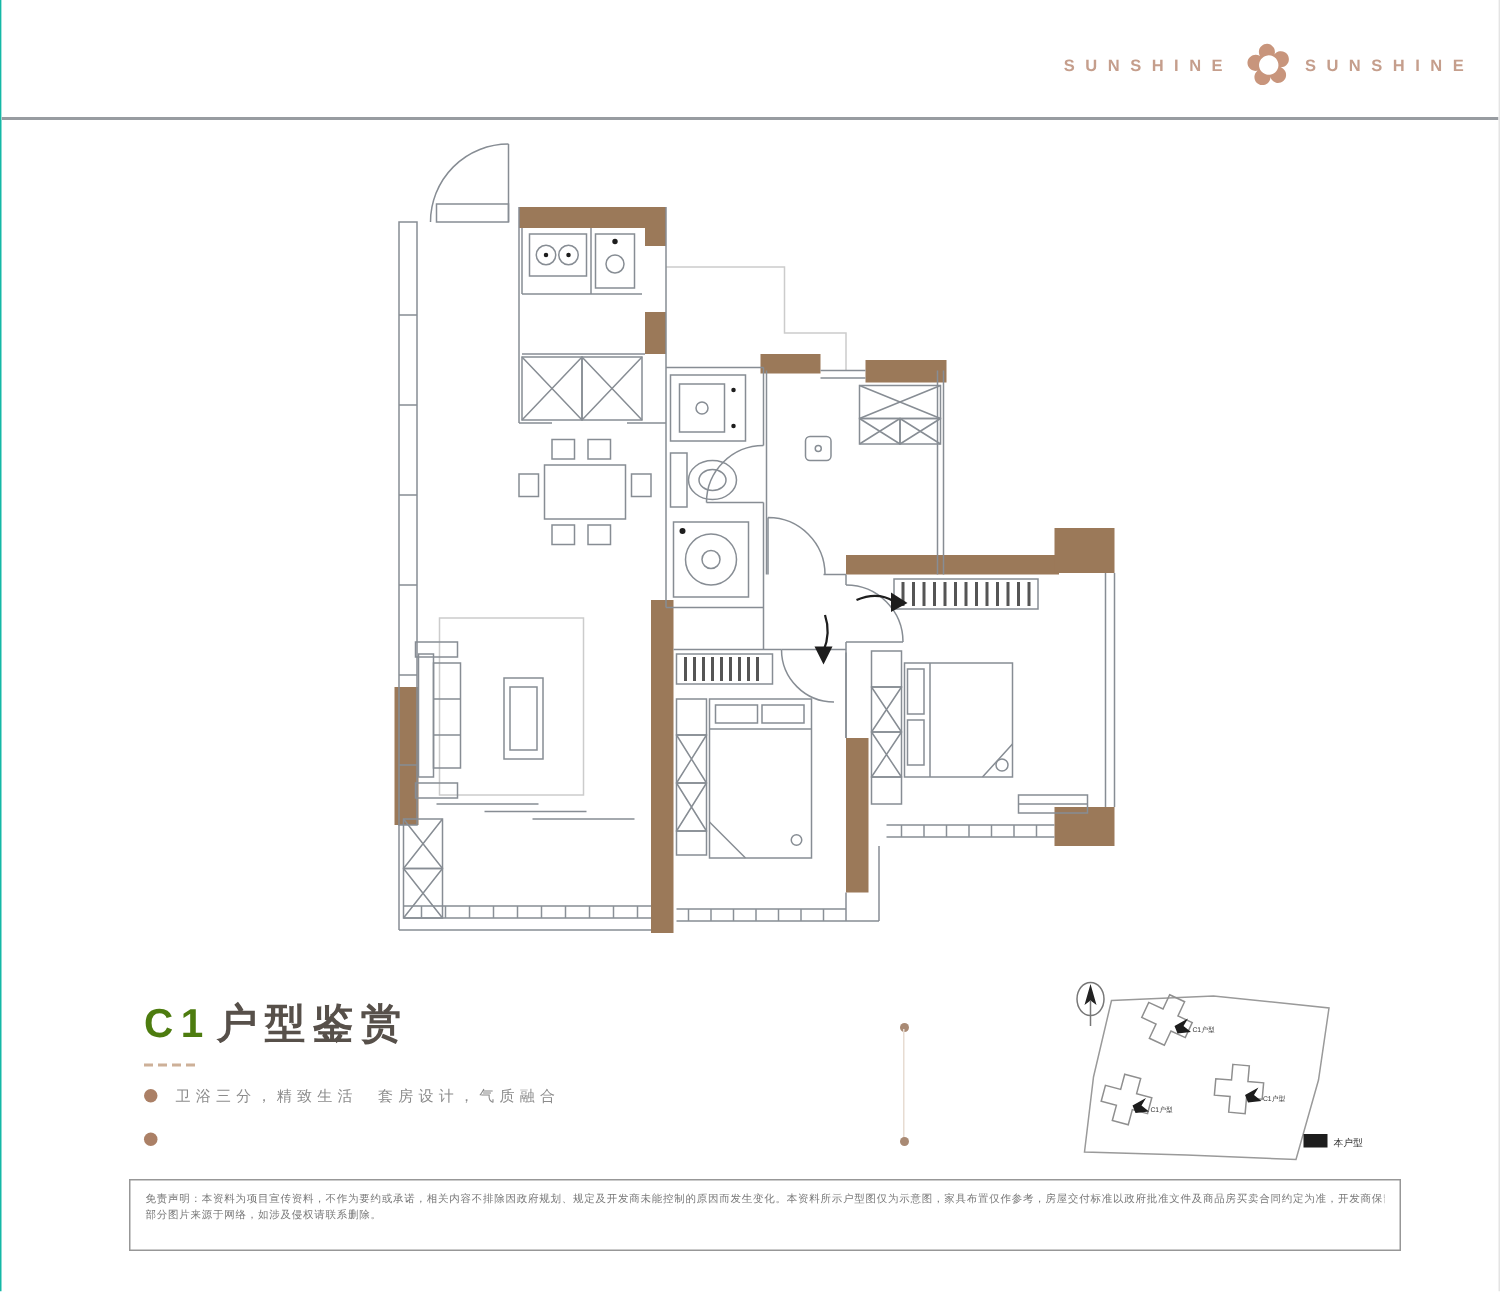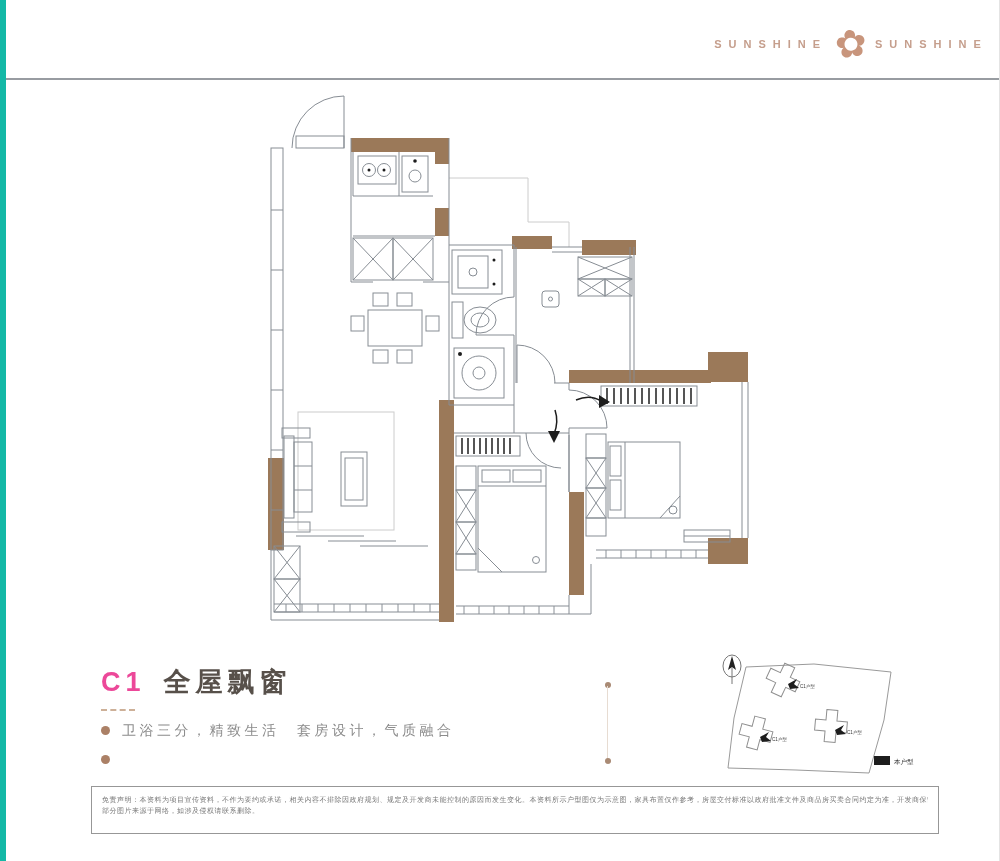"SUNSHINE" .page { border-left: 6px solid #14b8a6 -> 1px solid #14b8a6 }
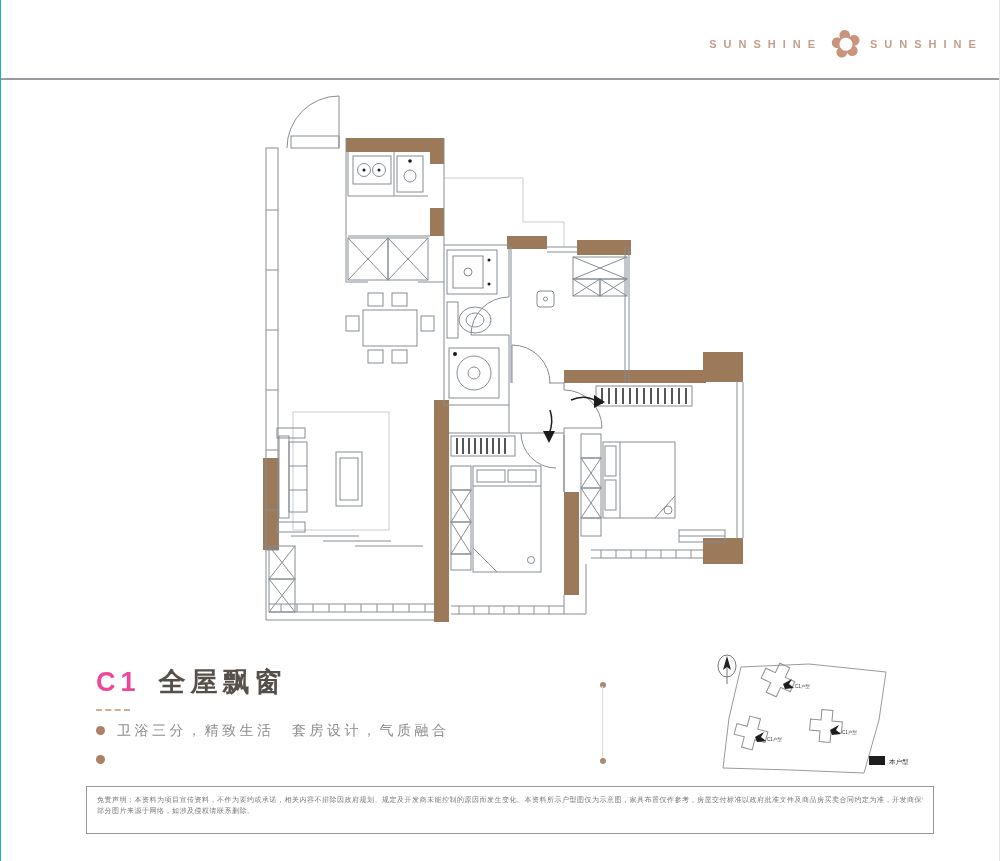"C1" .title .code { color: #ec4899 -> #4d7c0f; margin-right: 18px -> 4px }
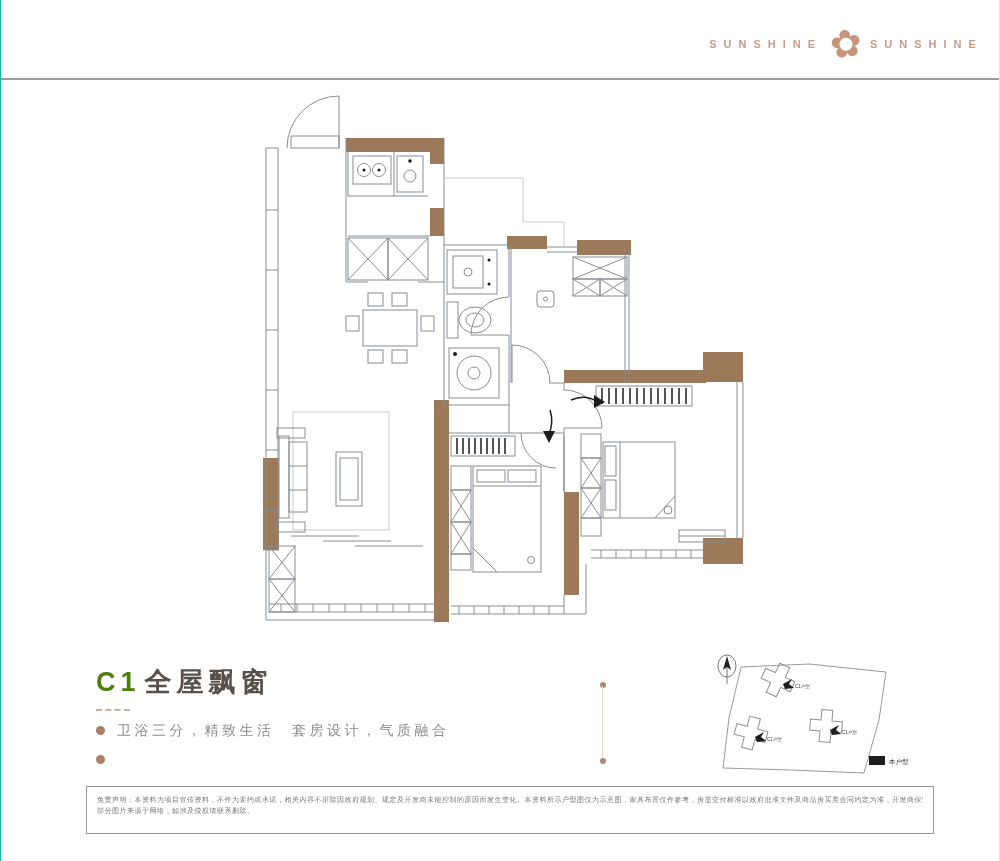"全屋飘窗" span.name { text: 全屋飘窗 -> 户型鉴赏 }
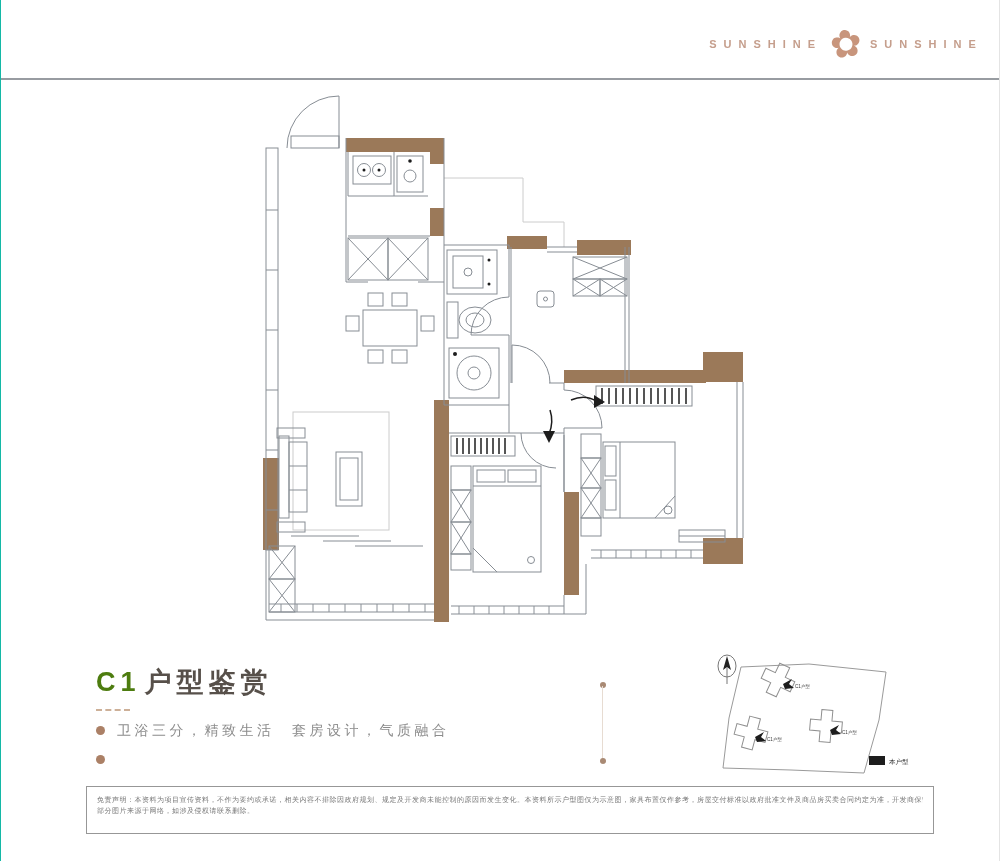"卫浴三分，精致生活 套房设计，气质融合" .feature-text { font-size: 14px -> 10px }
